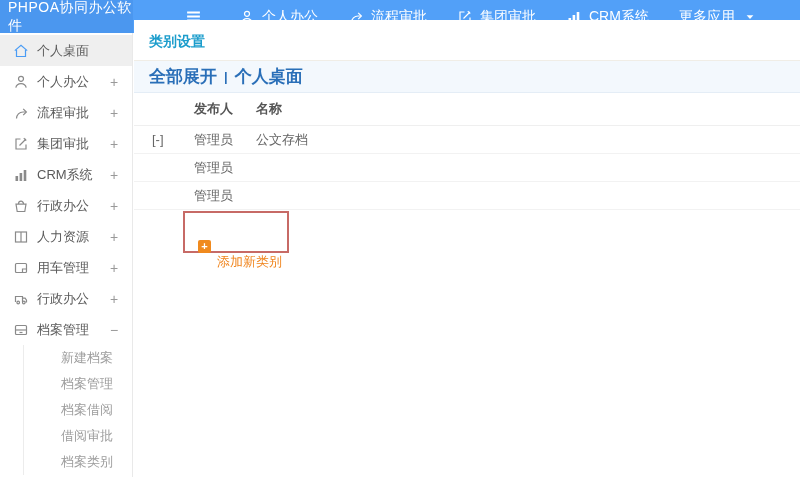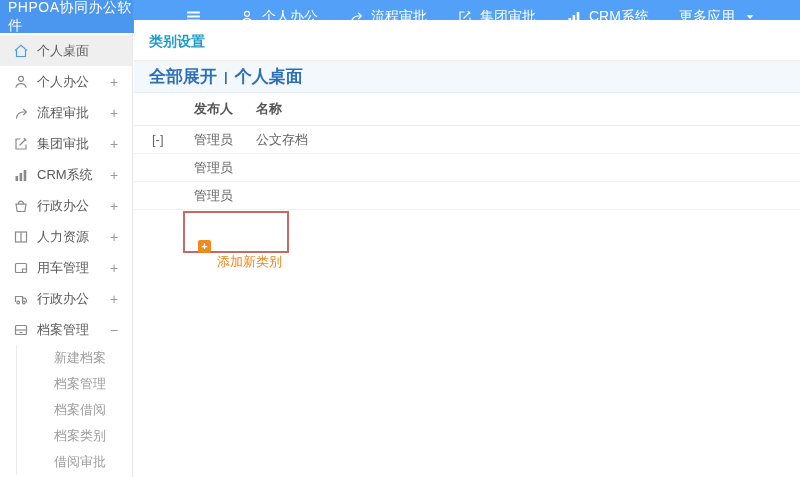"新建档案" .submenu { margin-left: 16px -> 23px }
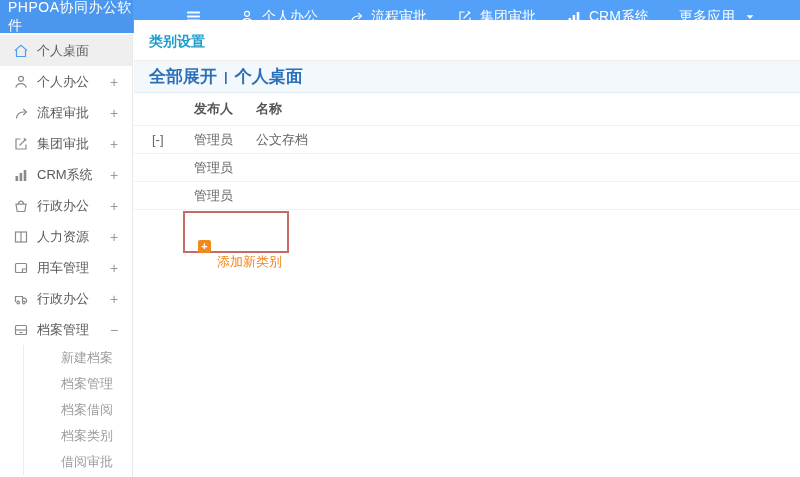"档案类别" div.sub-item { order: before "借阅审批" -> after "借阅审批" }
